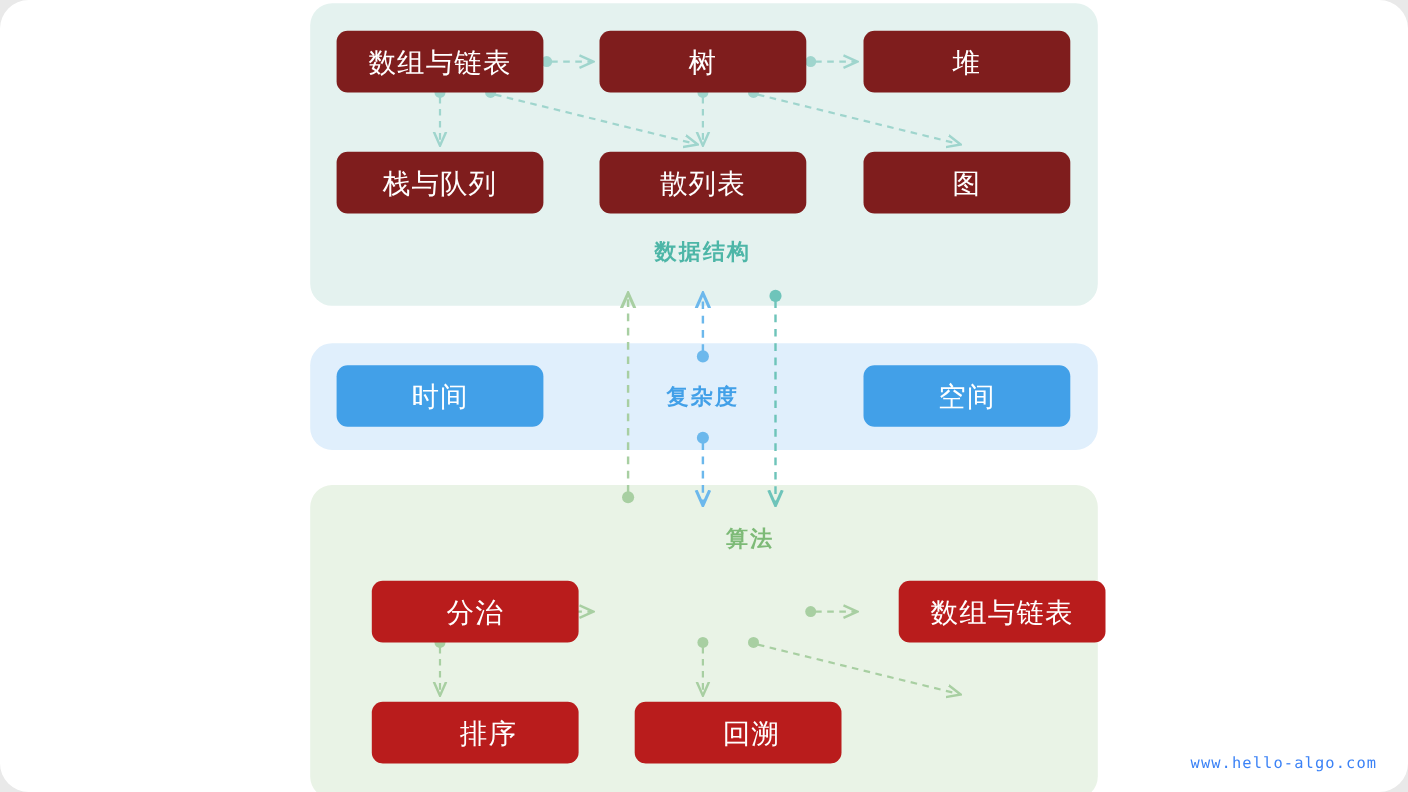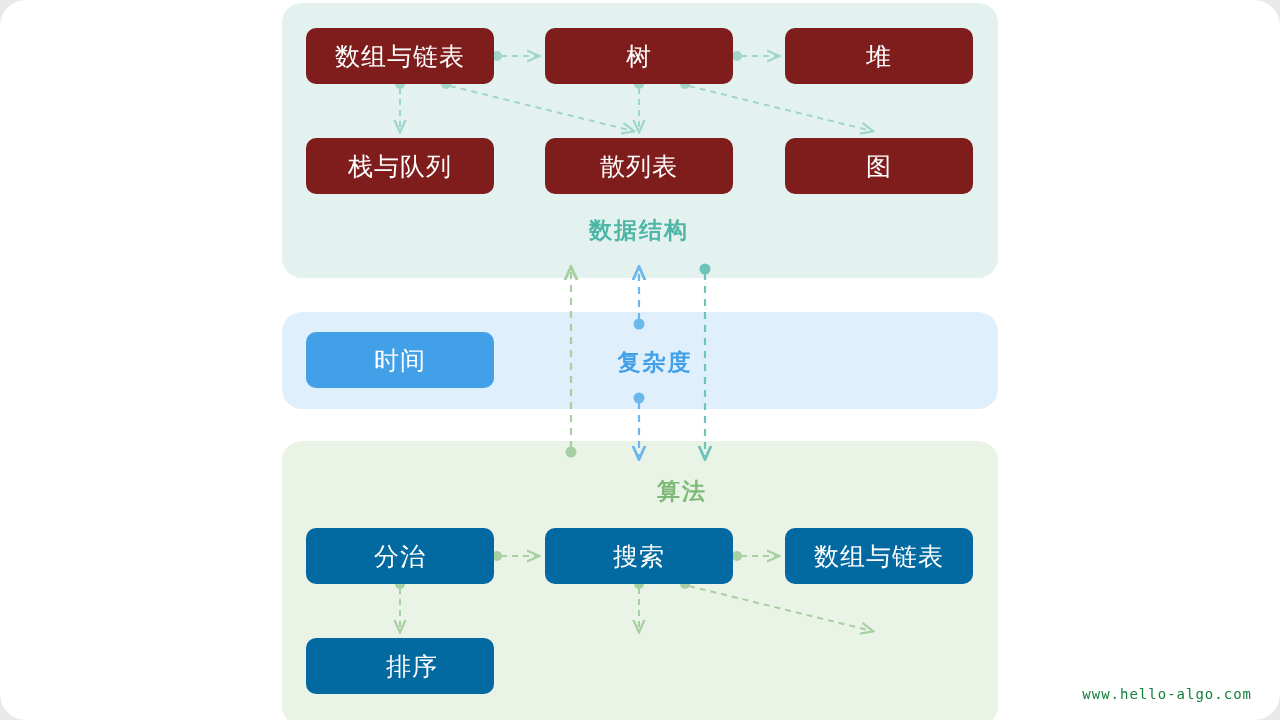"数据结构" .section-title { font-size: 23px -> 20px }
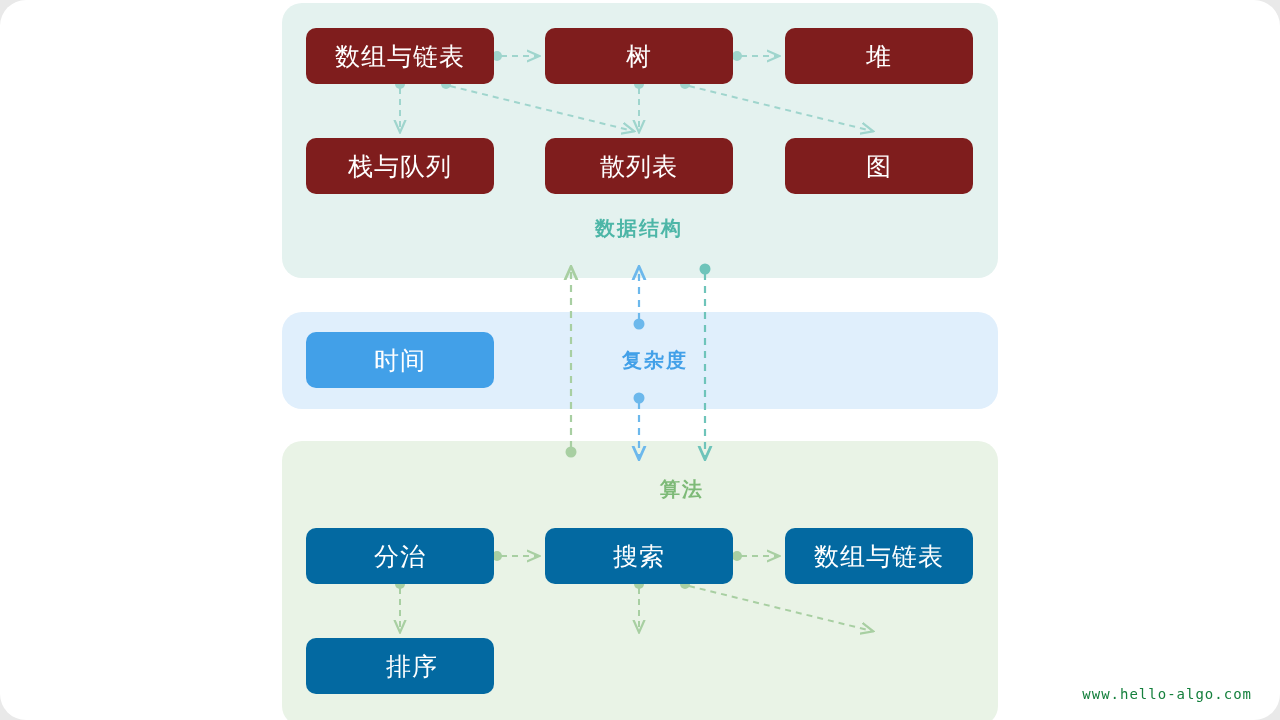"复杂度" #title-cx { margin-left: 16px -> none }
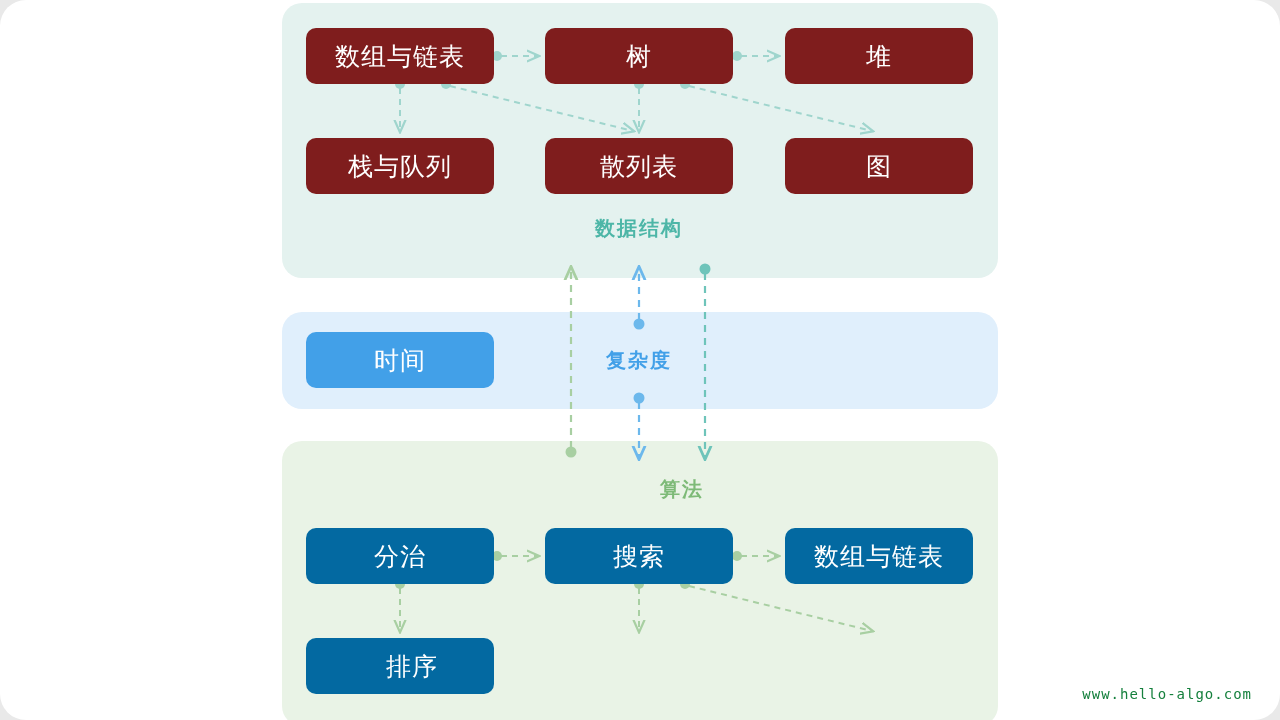"空间" div.node { html: none -> <div> <span>空间</span> </div> }
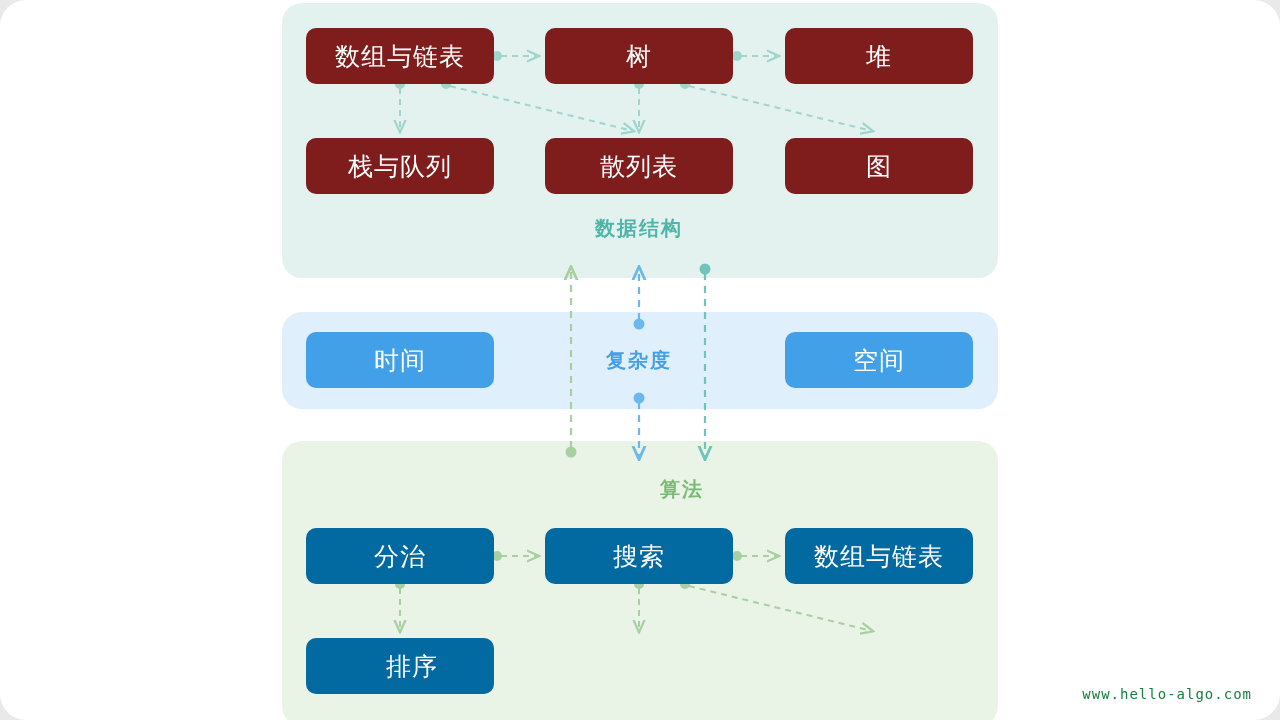"分治" .node.green { background: #0369a1 -> #b91c1c; margin-left: none -> 32px }
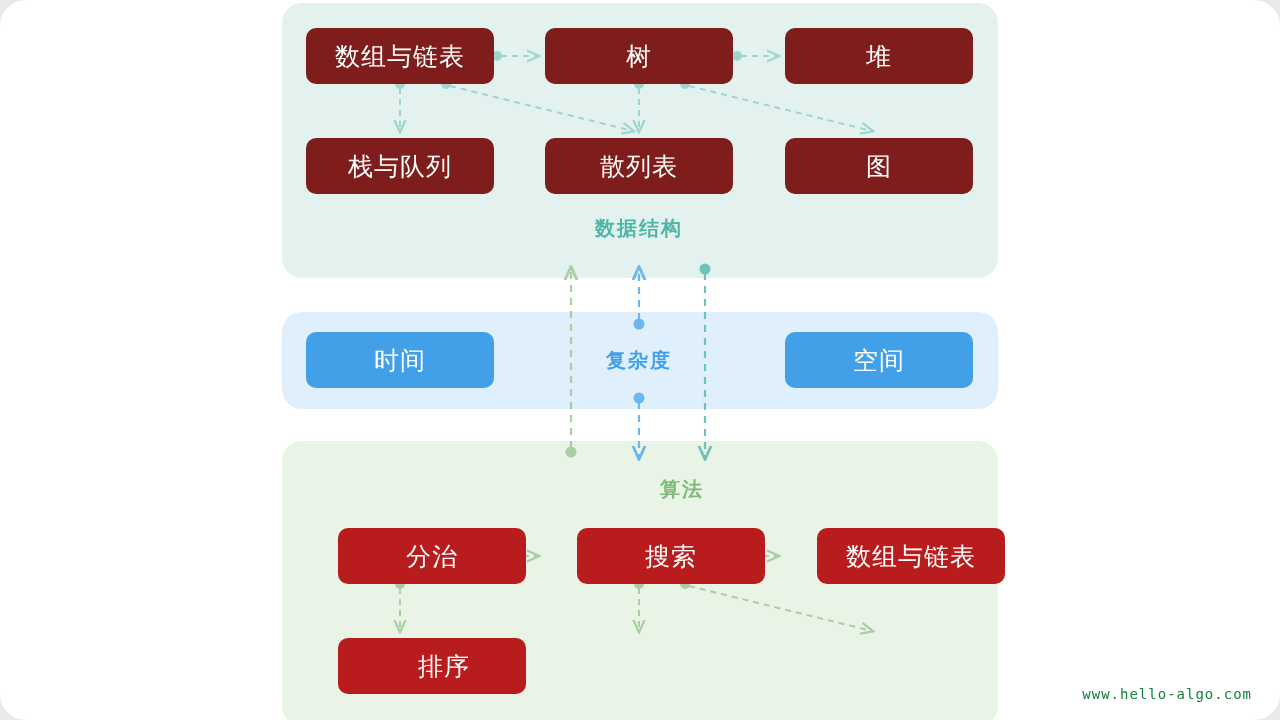"搜索" div.node { html: <div> <span>搜索</span> </div> -> none }
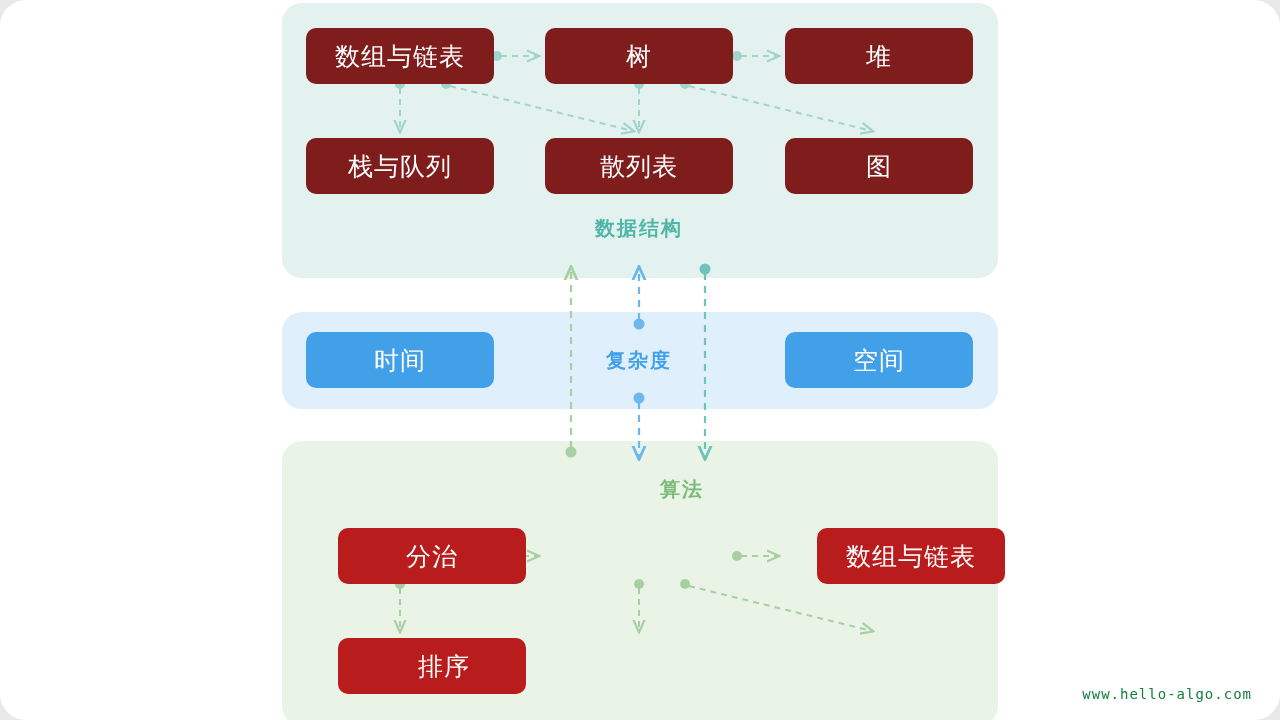"回溯" div.node { html: none -> <div> <span>回溯</span> </div> }
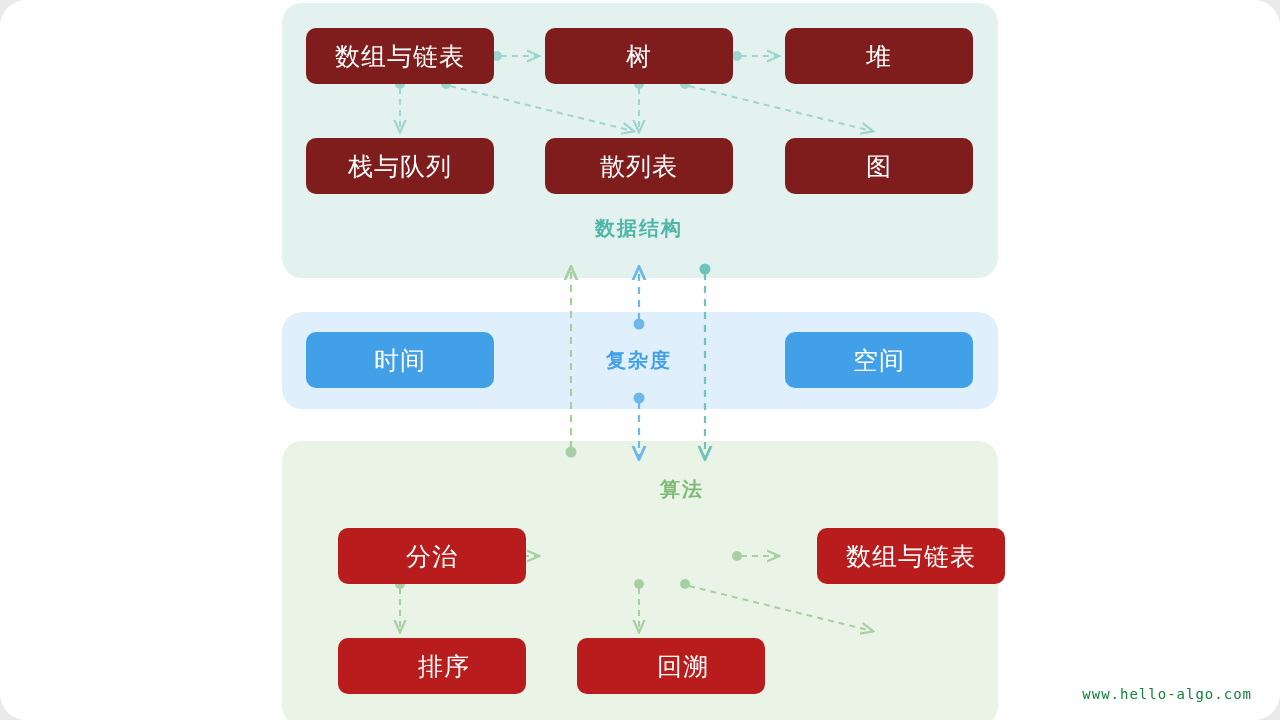"www.hello-algo.com" #watermark { color: #15803d -> #3b82f6 }
